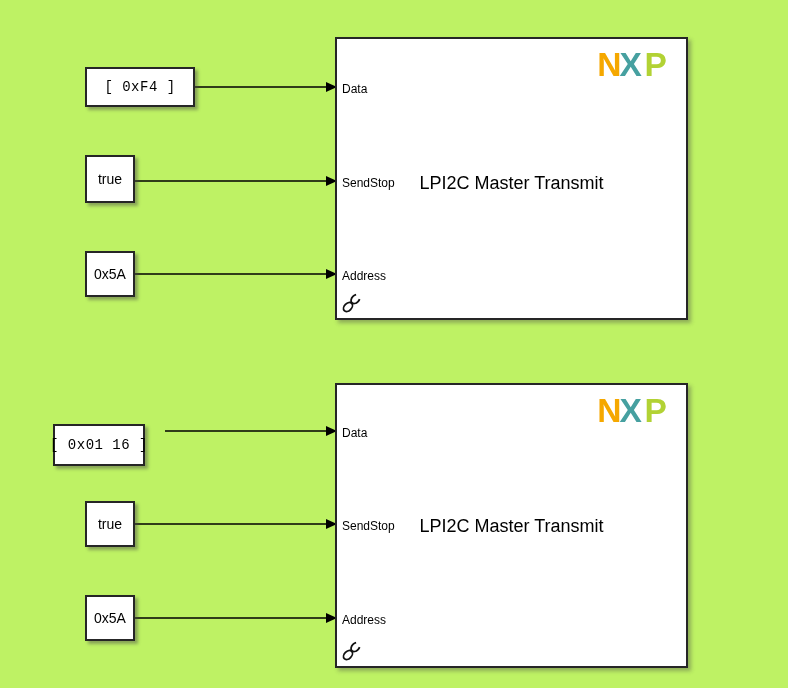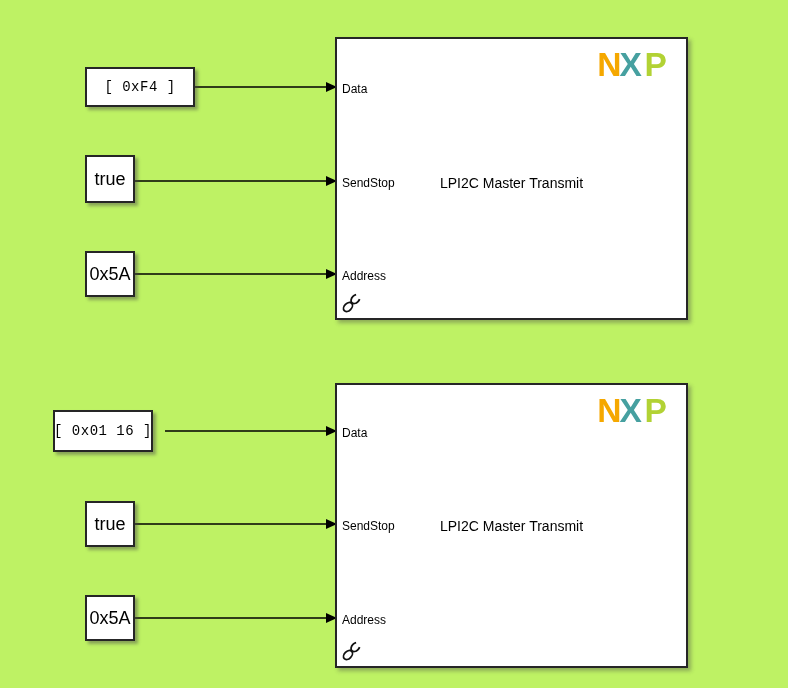"true" .src { font-size: 18px -> 14px }
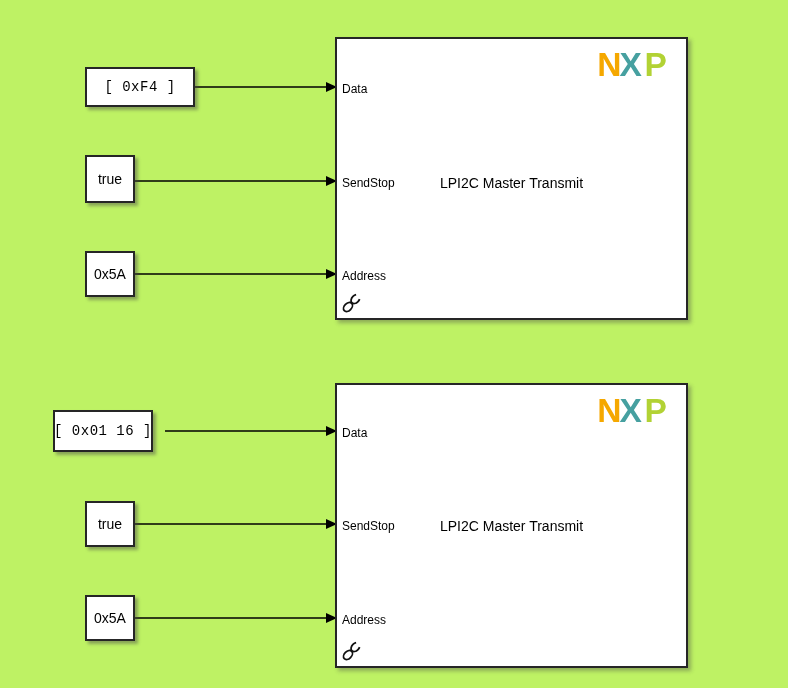"LPI2C Master Transmit" .title { font-size: 14px -> 18px }
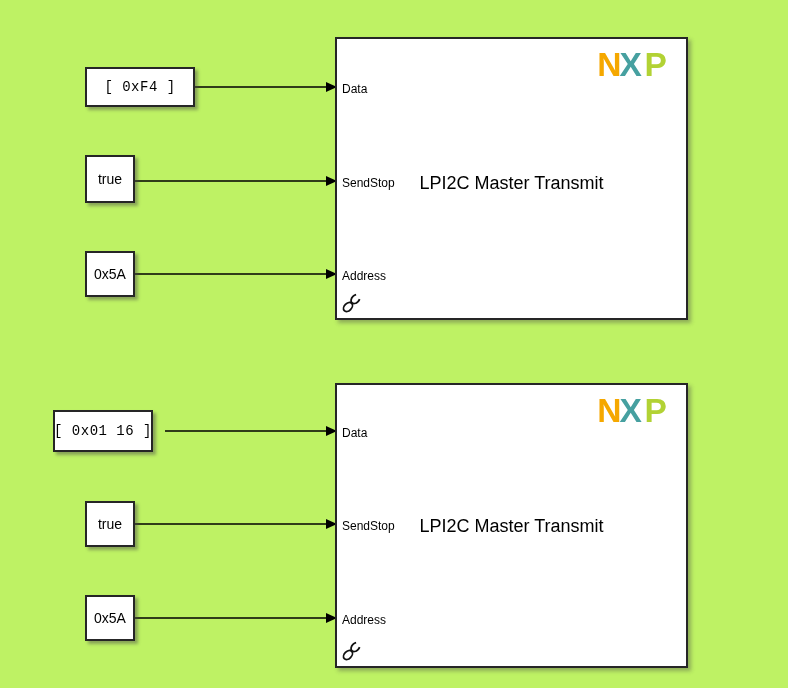"[ 0x01 16 ]" div.blk { top: 410px -> 424px; width: 100px -> 92px }
